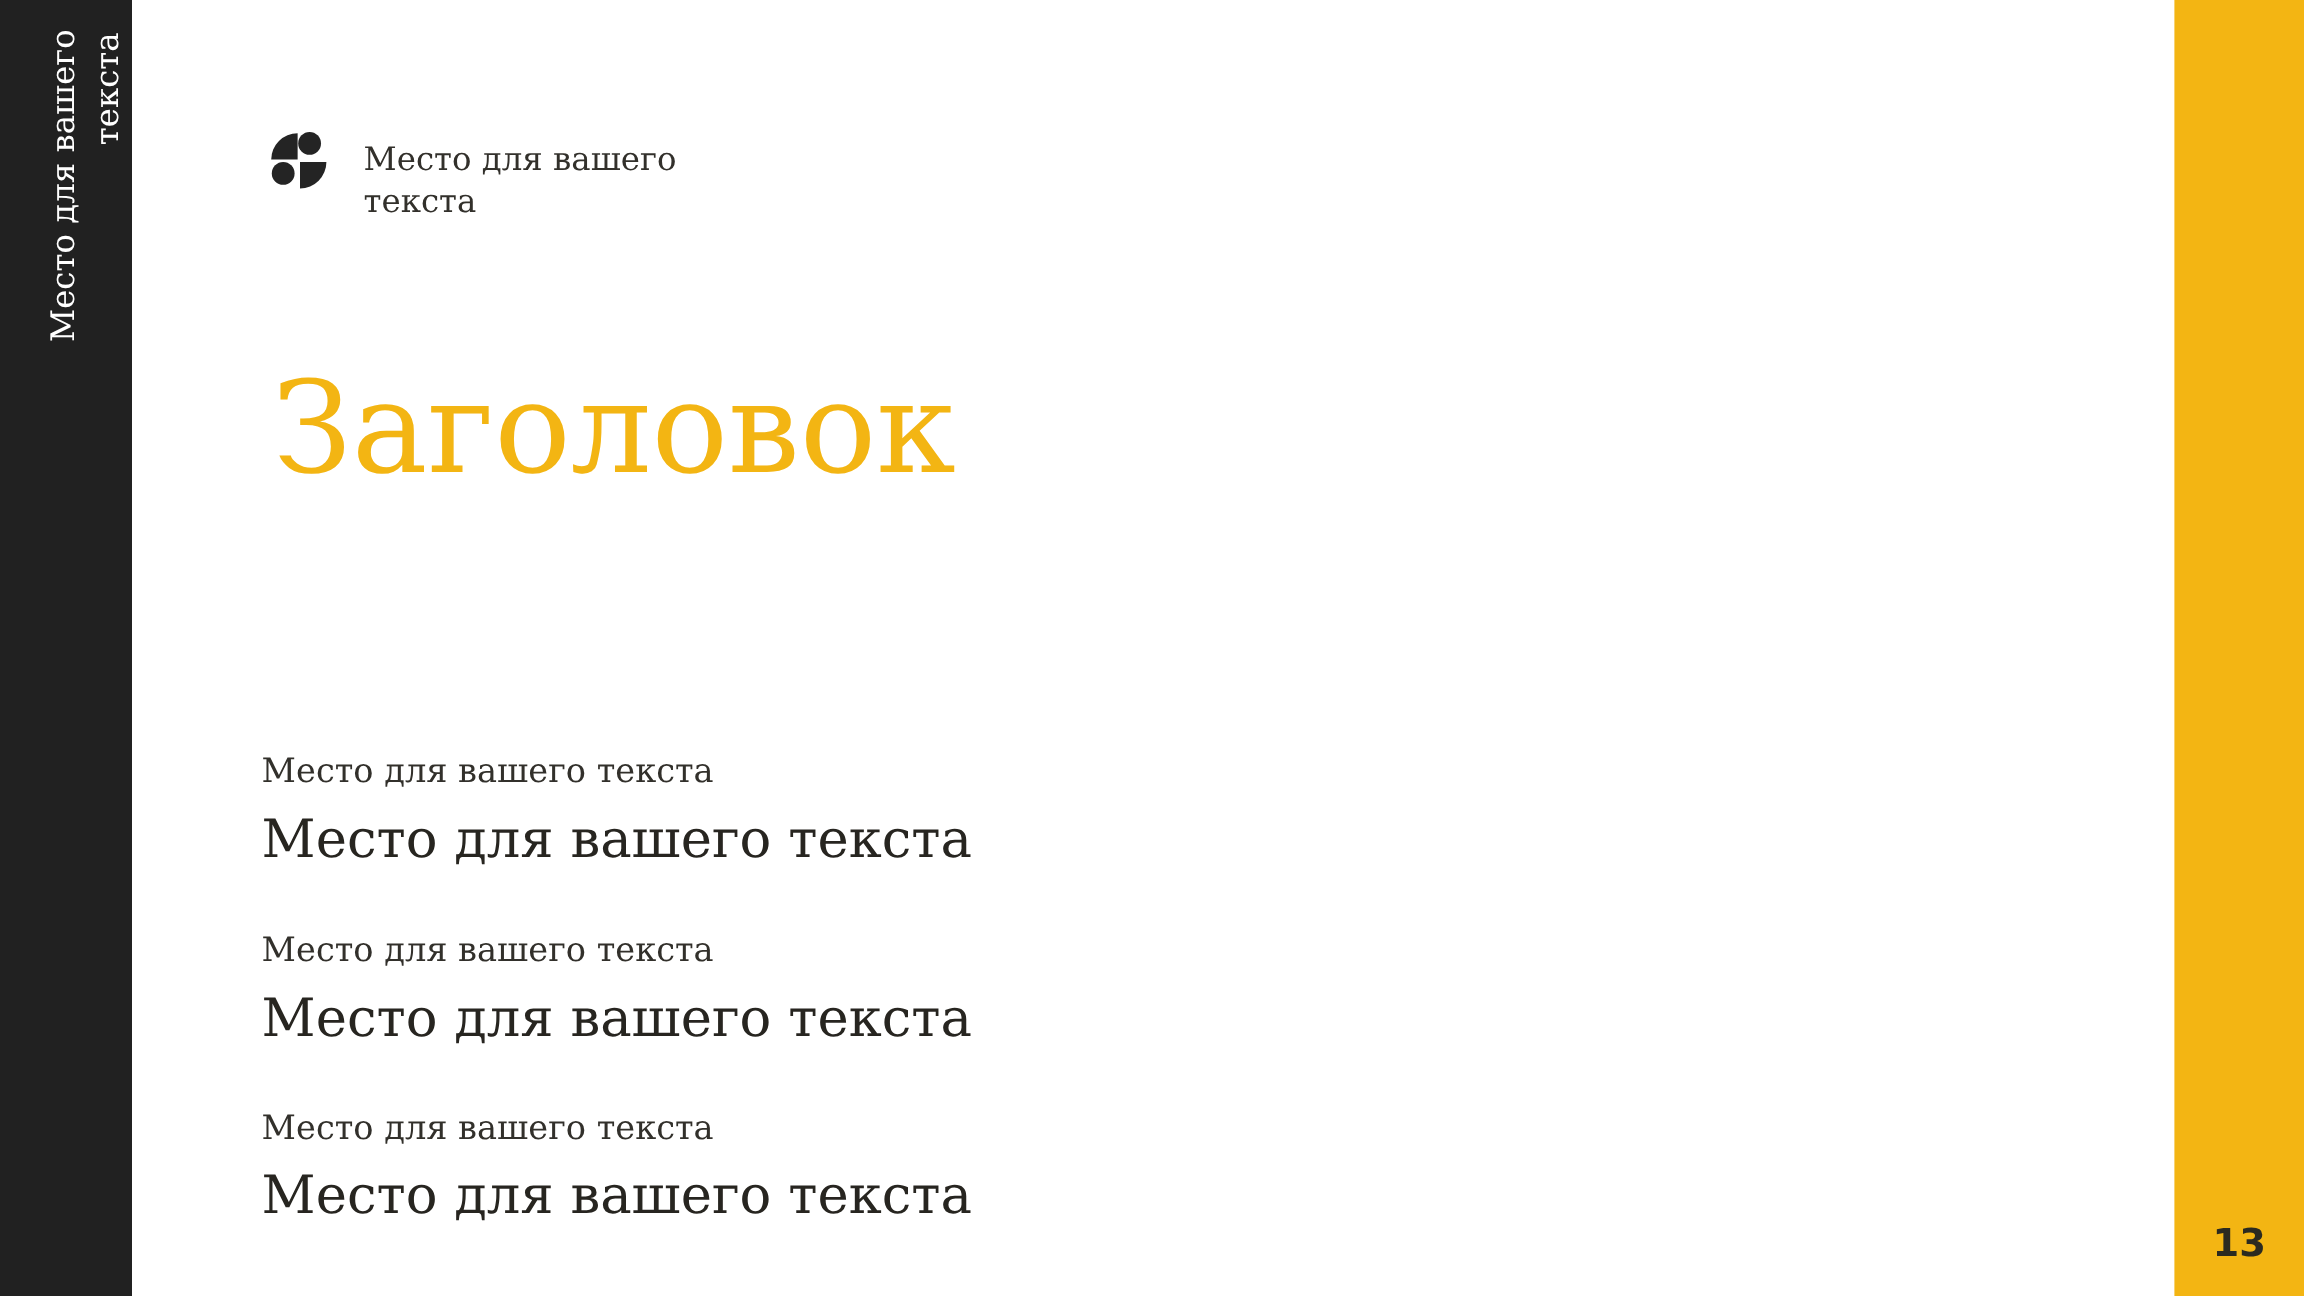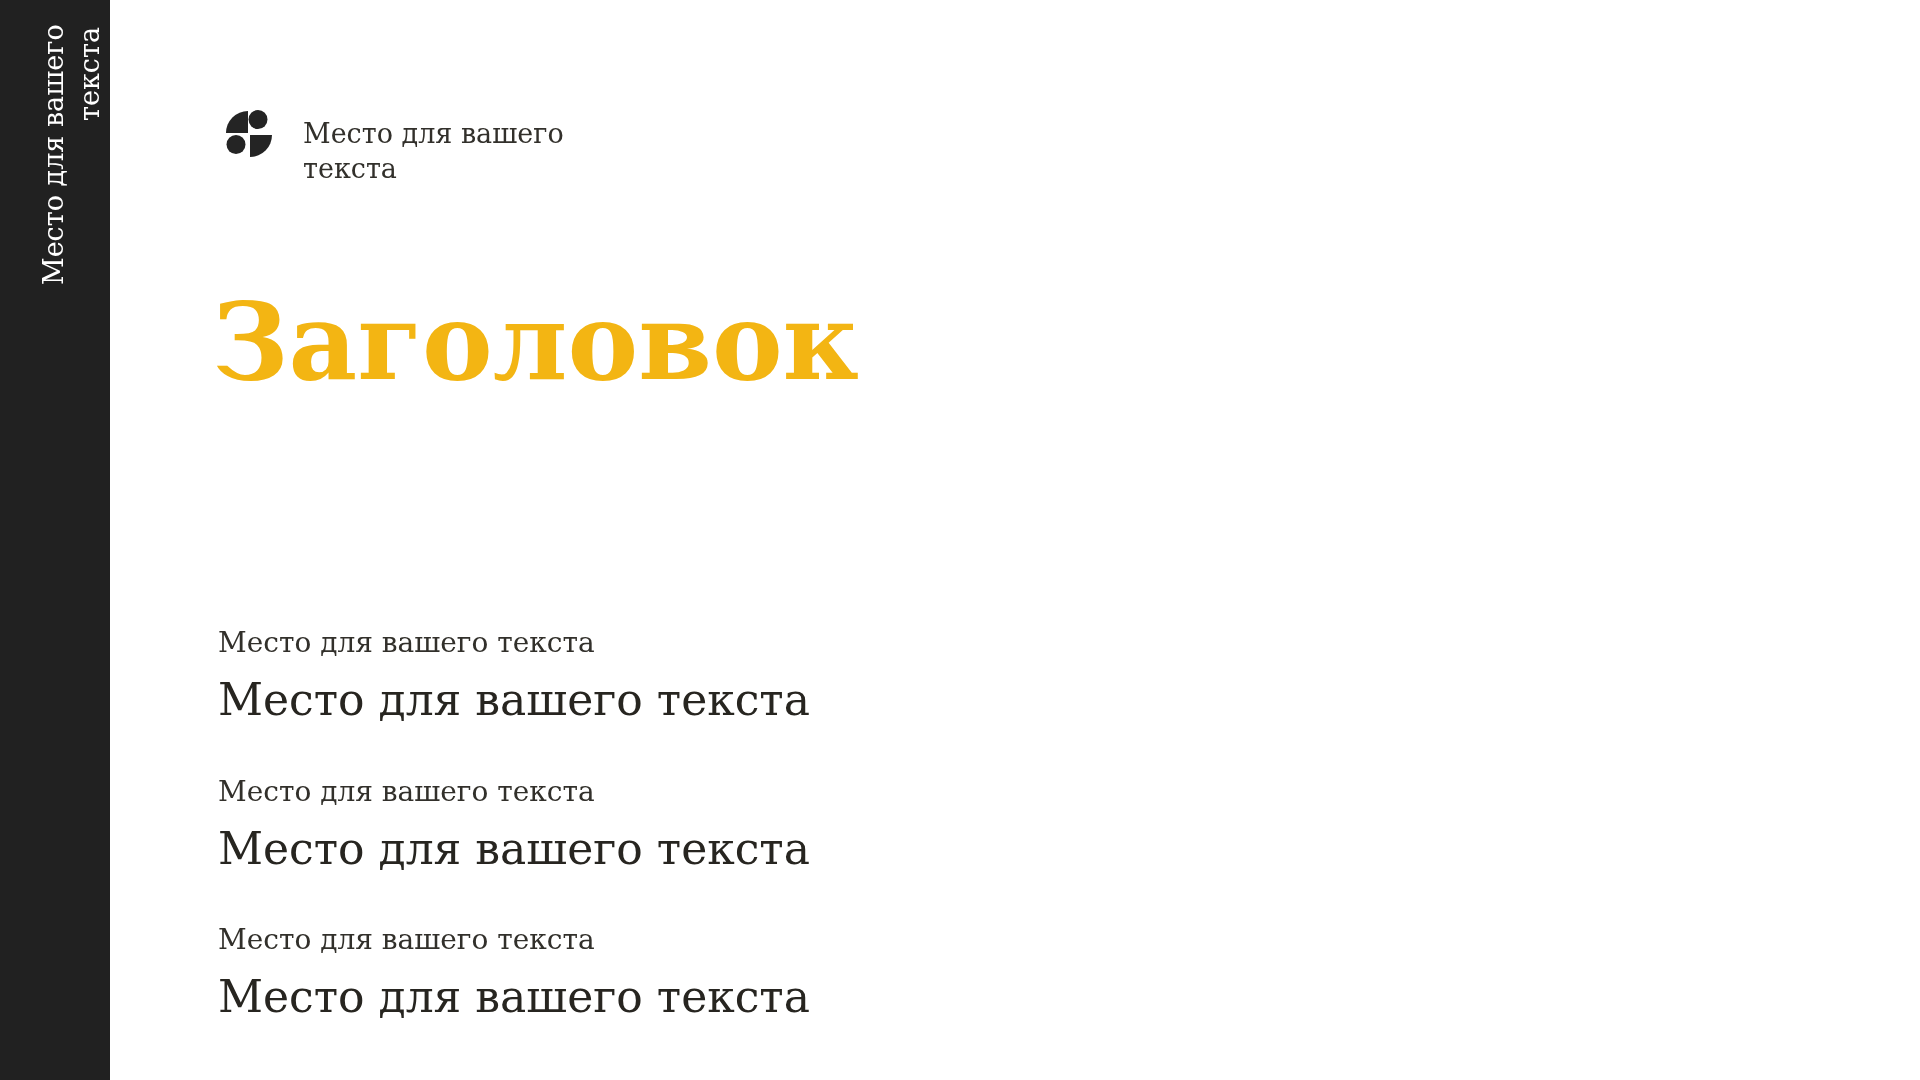"Заголовок" .title { font-weight: 700 -> 400; margin: 0 -> 15px }
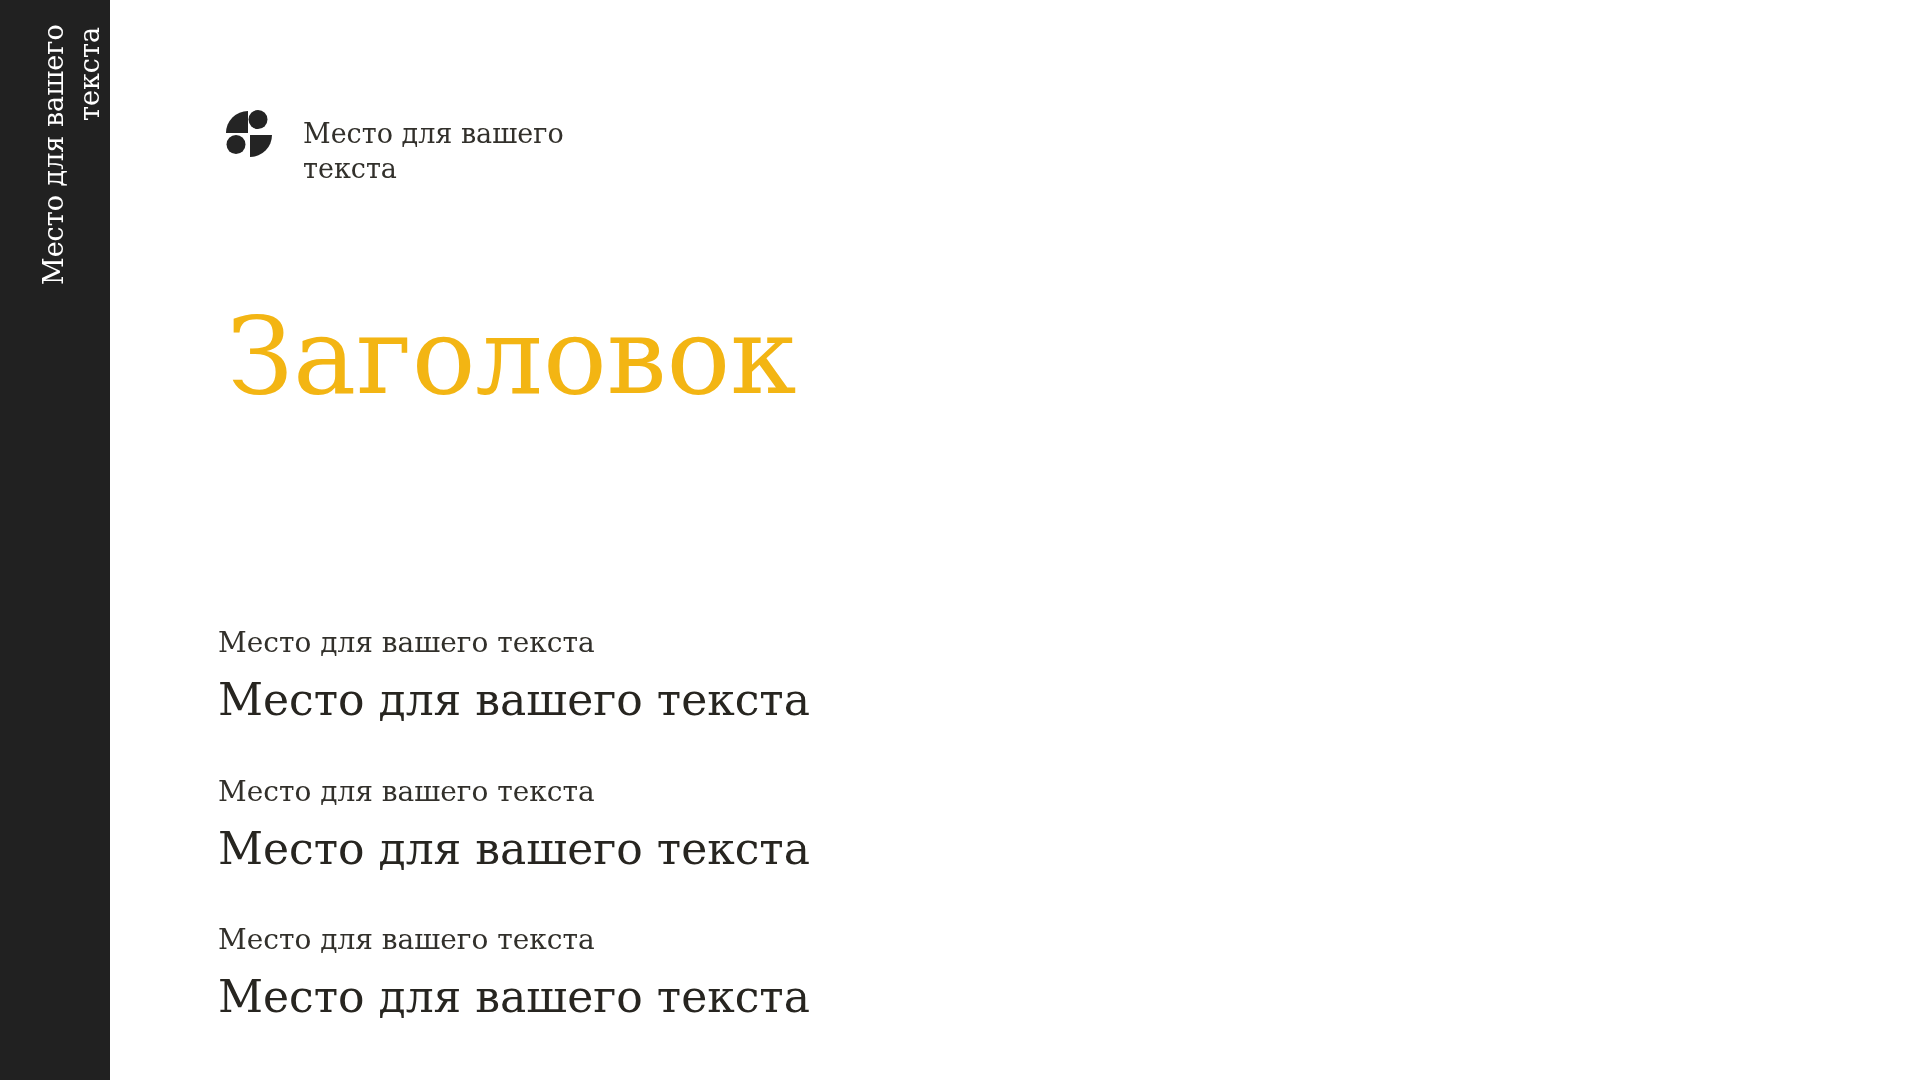"13" aside.accent-bar { html: none -> <aside> <div>13</div> </aside> }
